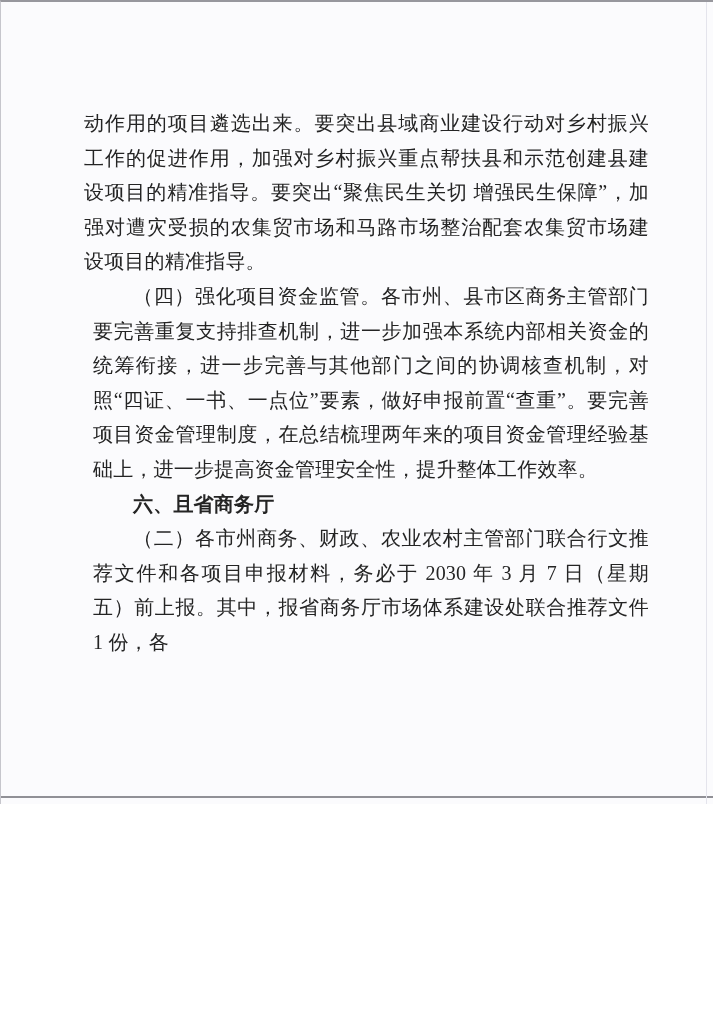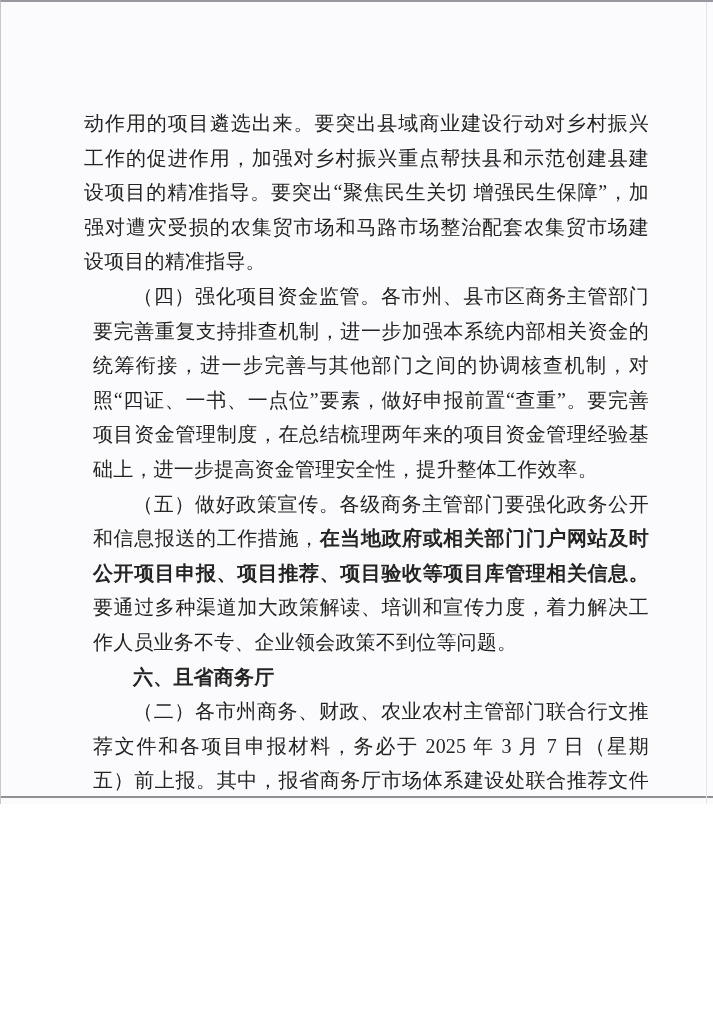"（五）做好政策宣传。各级商务主管部门要强化政务公开和信息报送的工作措施，在当地政" p.indent { html: <p><span>（五）做好政策宣传。各级商务主管部门要强化政务公开和信息报送的工作措施，</span><span>在当地政府或相关部门门户网站及时公开项目申报、项目推荐、项目验收等项目库管理相关信息。</span><span>要通过多种渠道加大政策解读、培训和宣传力度，着力解决工作人员业务不专、企业领会政策不到位等问题。</span></p> -> none }
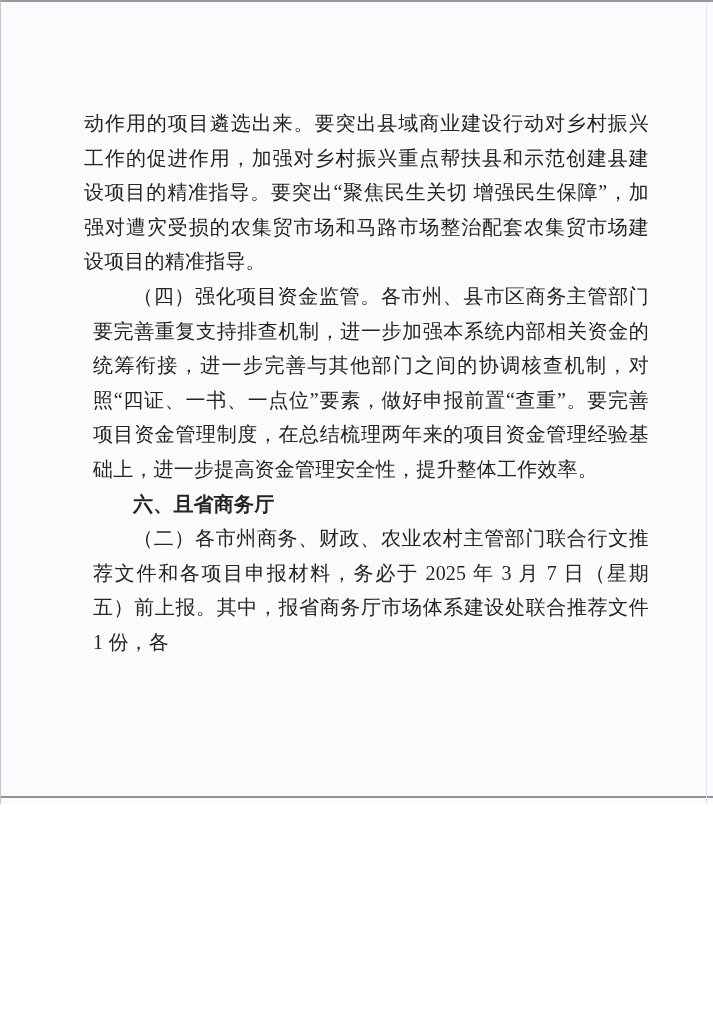"（二）各市州商务、财政、农业农村主管部门联合行文推荐文件和各项目申报材料，务必于" span.seg { text: 2025 -> 2030 }
